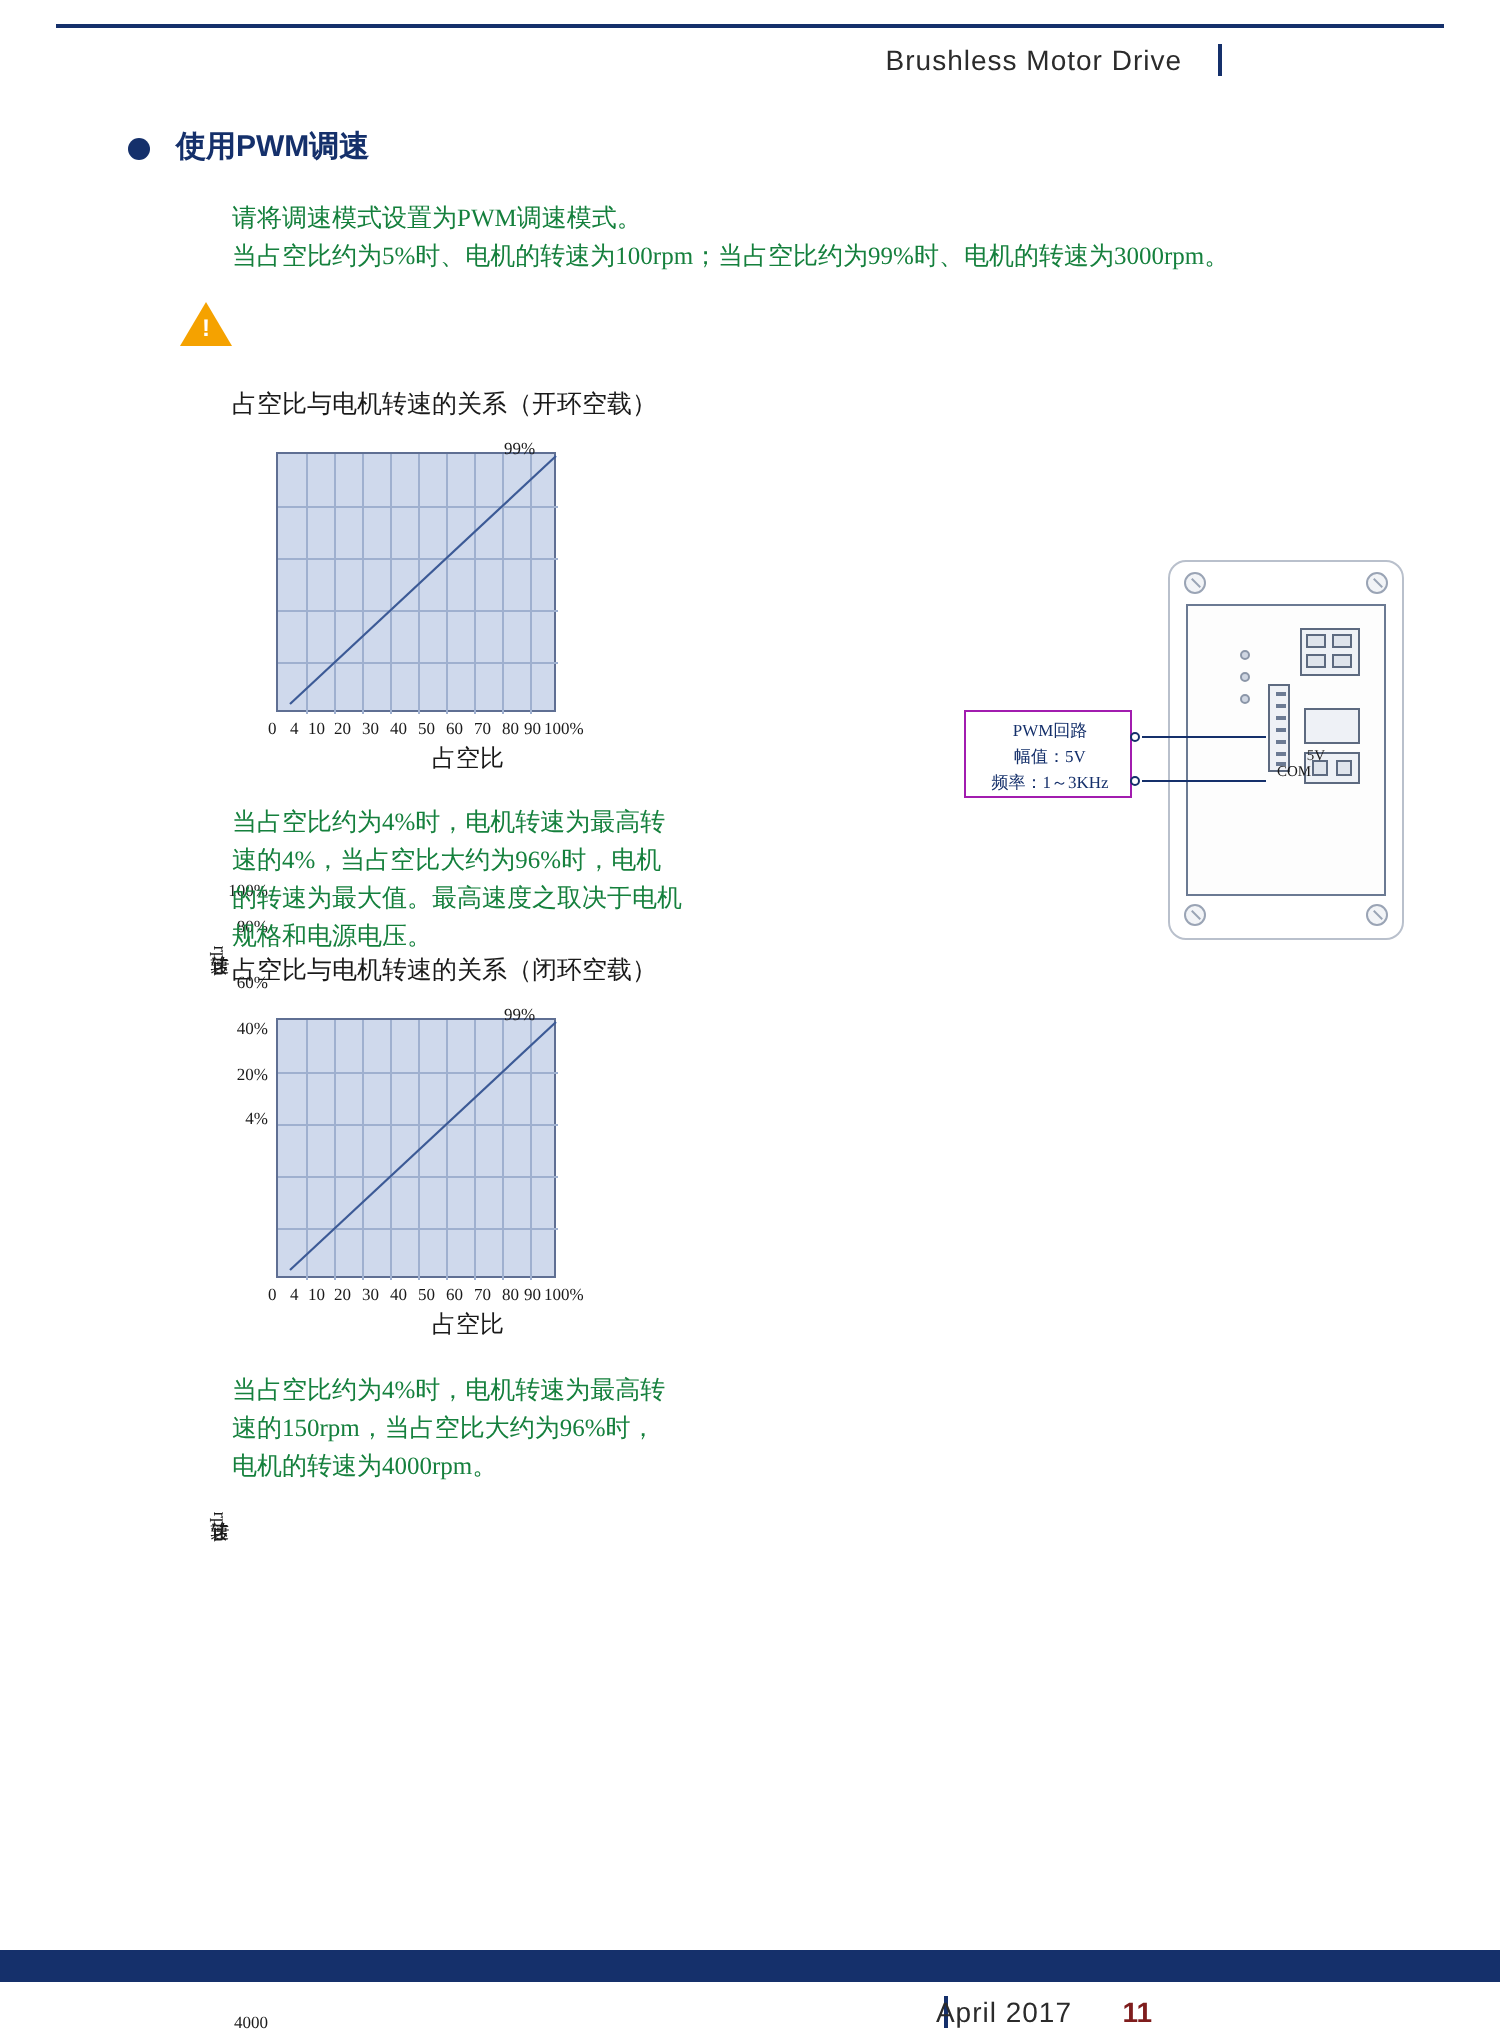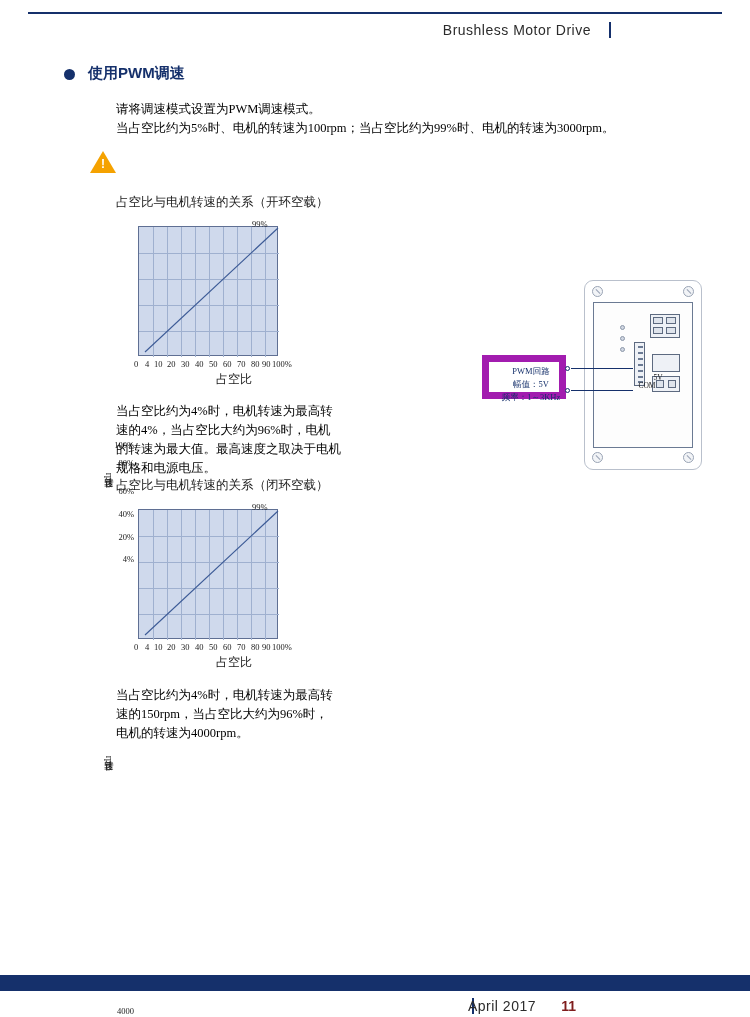"请将调速模式设置为PWM调速模式。" .p { color: #000000 -> #15803d }
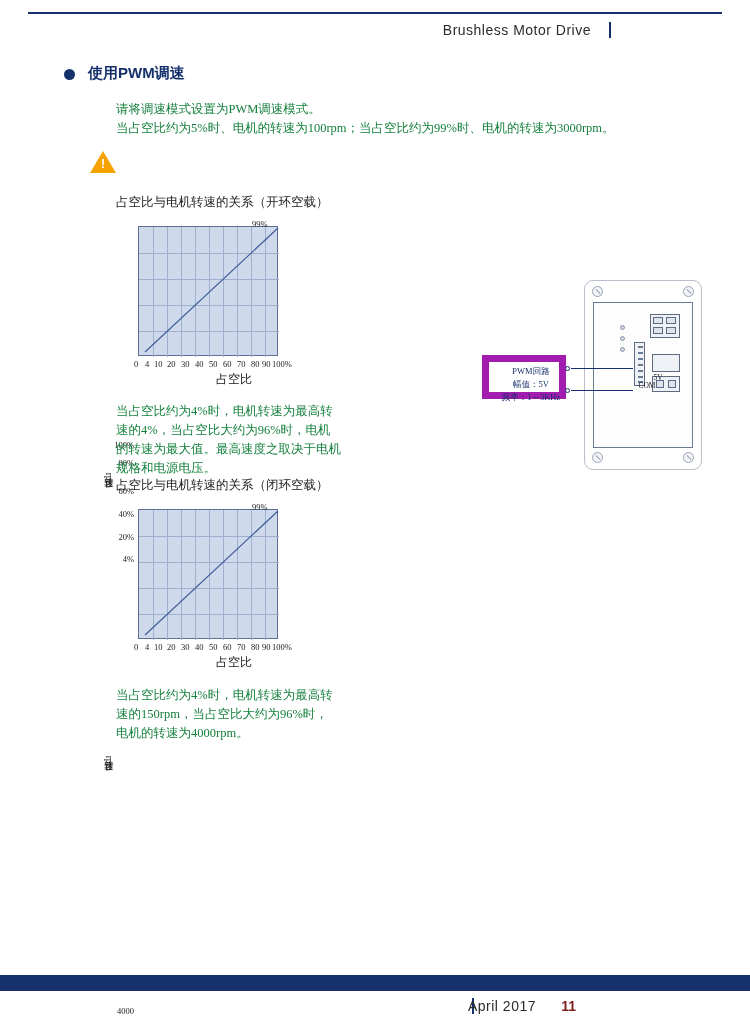"PWM回路" .pwm-box { border: 7px solid #a21caf -> 1px solid #a21caf }
